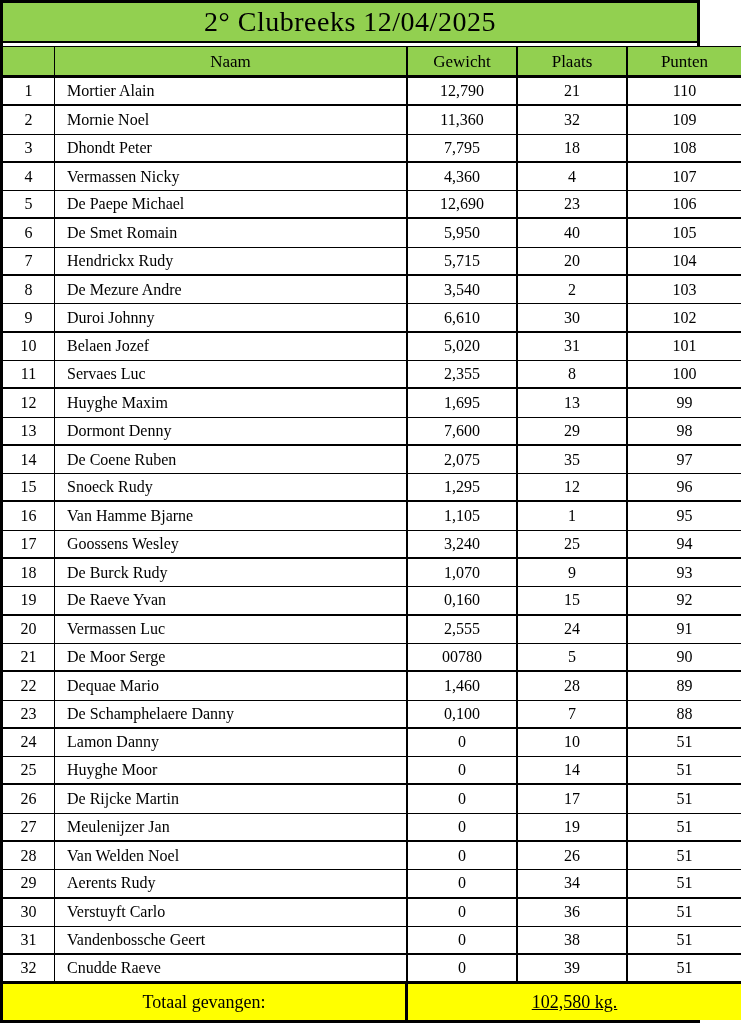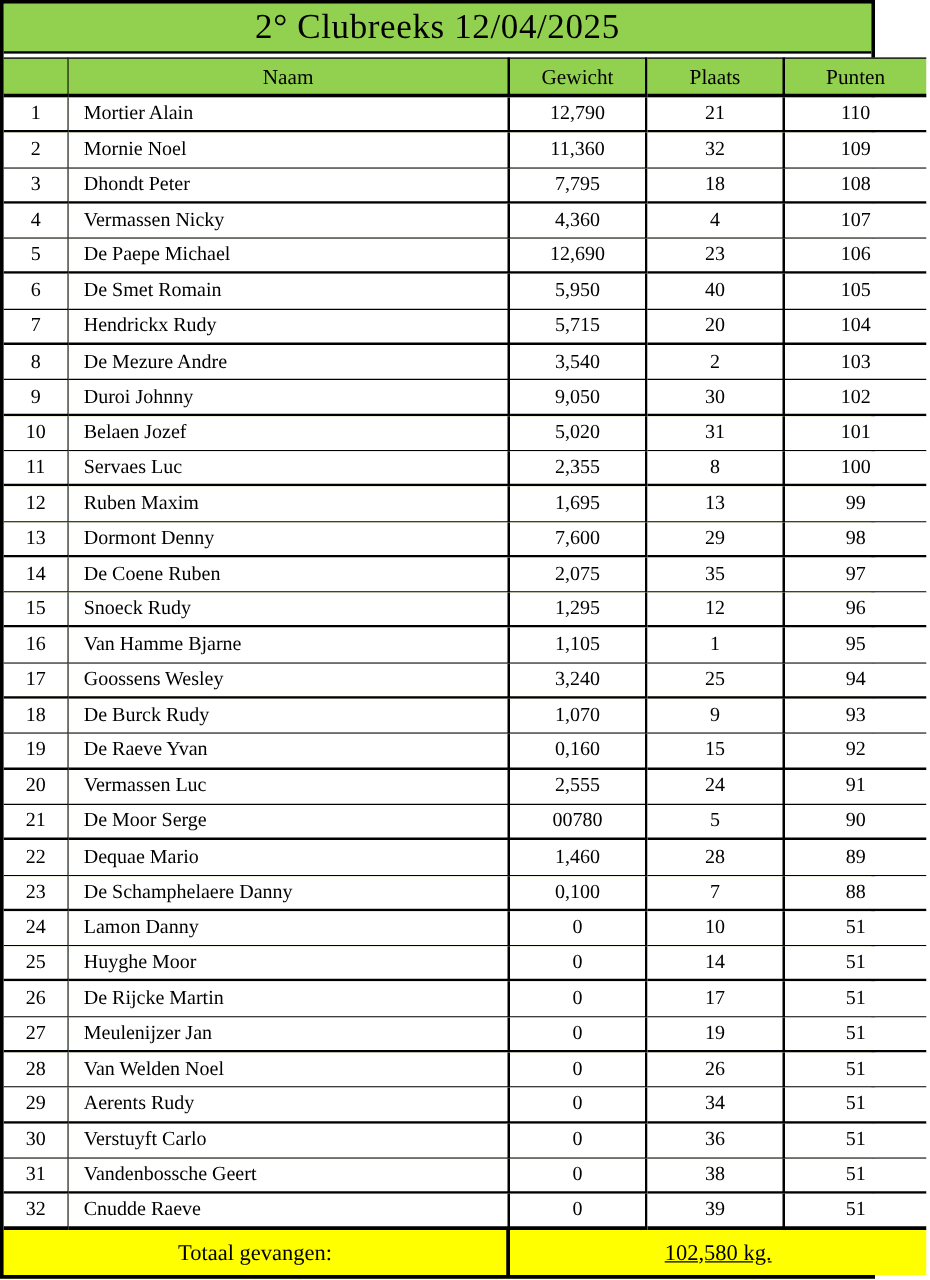"2° Clubreeks 12/04/2025" .sheet { background: #bef264 -> #f9a8d4 }
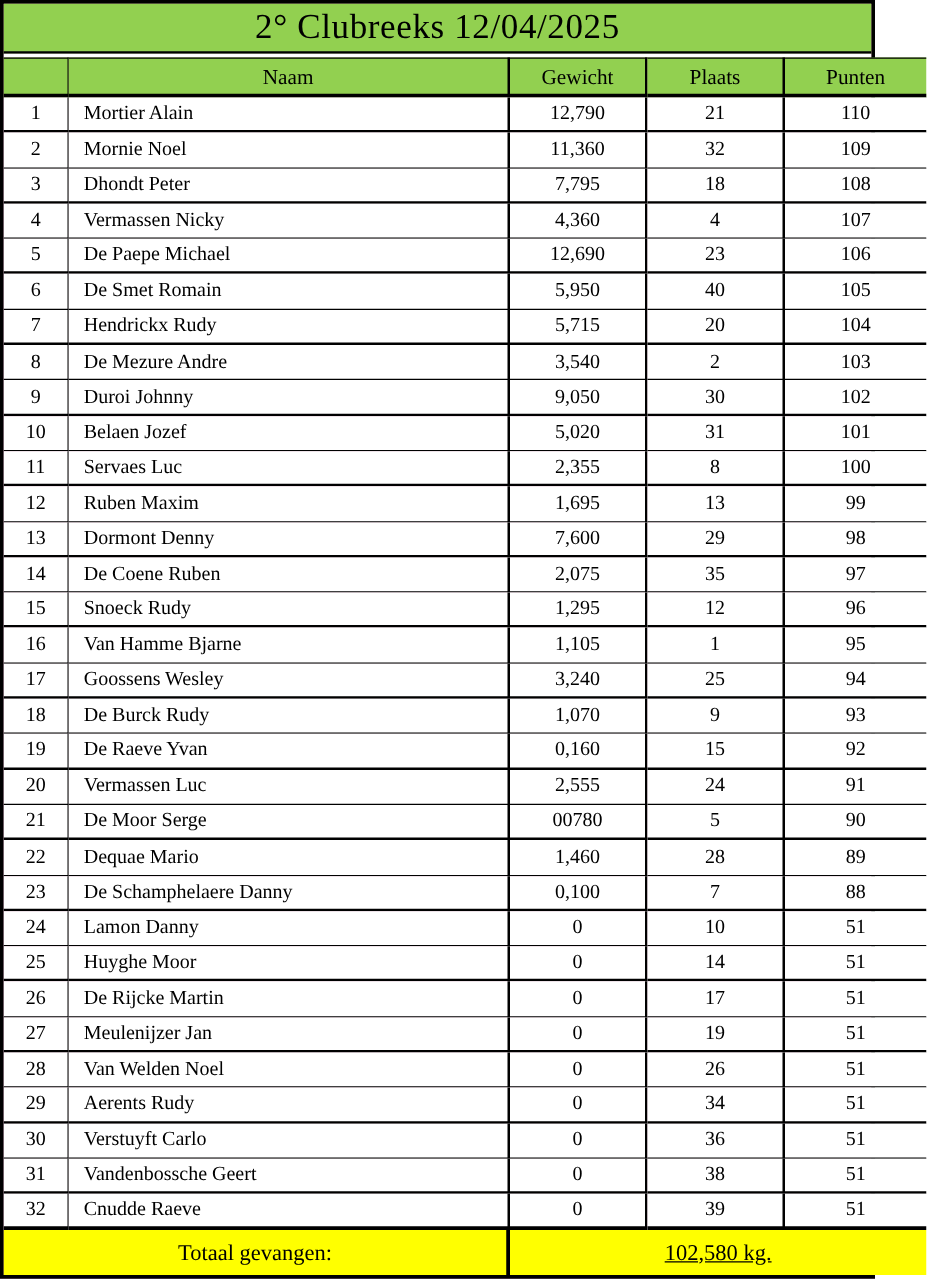"9,050" div.cell { text: 9,050 -> 6,610 }
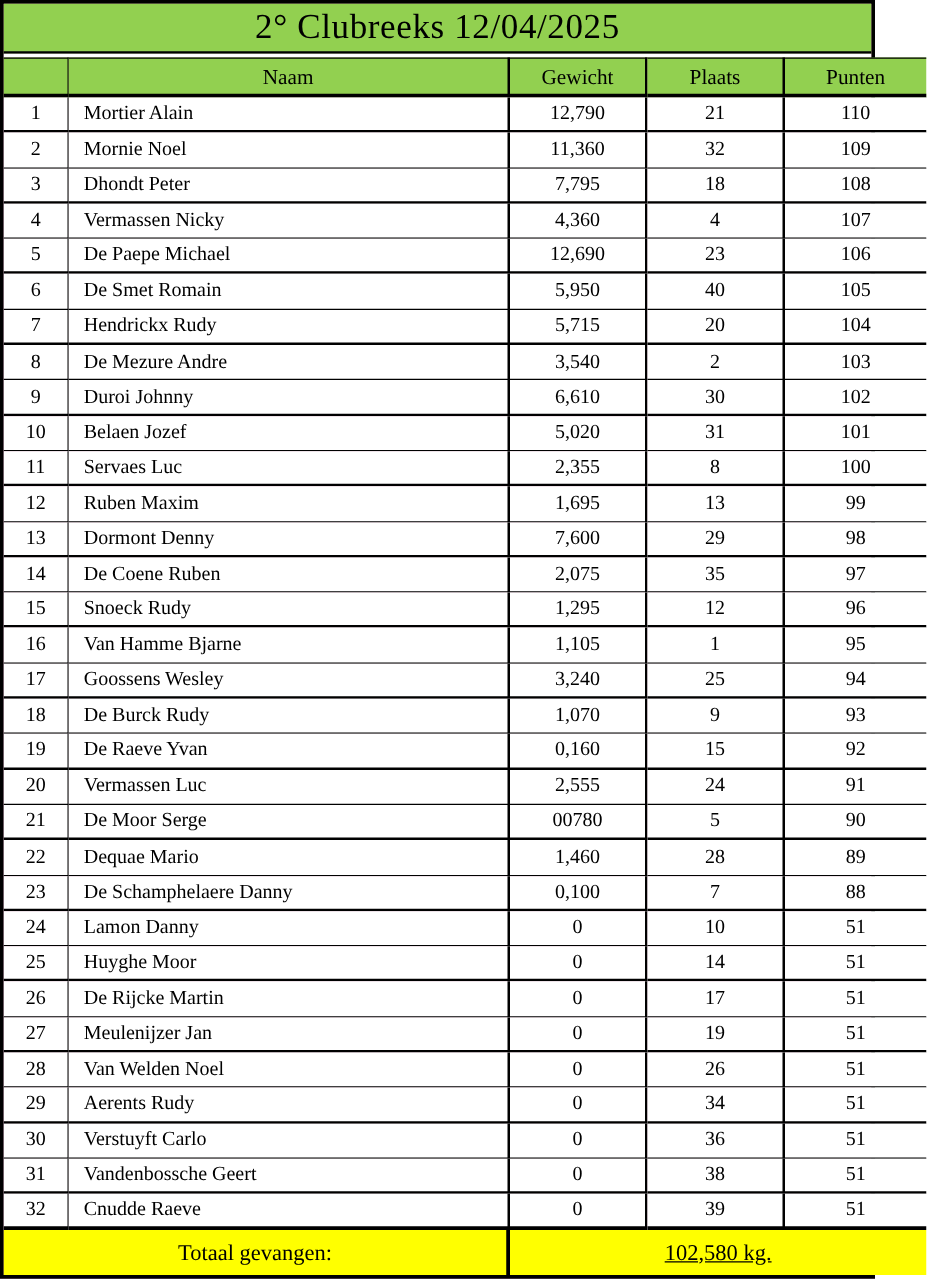"Ruben Maxim" div.cell { text: Ruben -> Huyghe }
